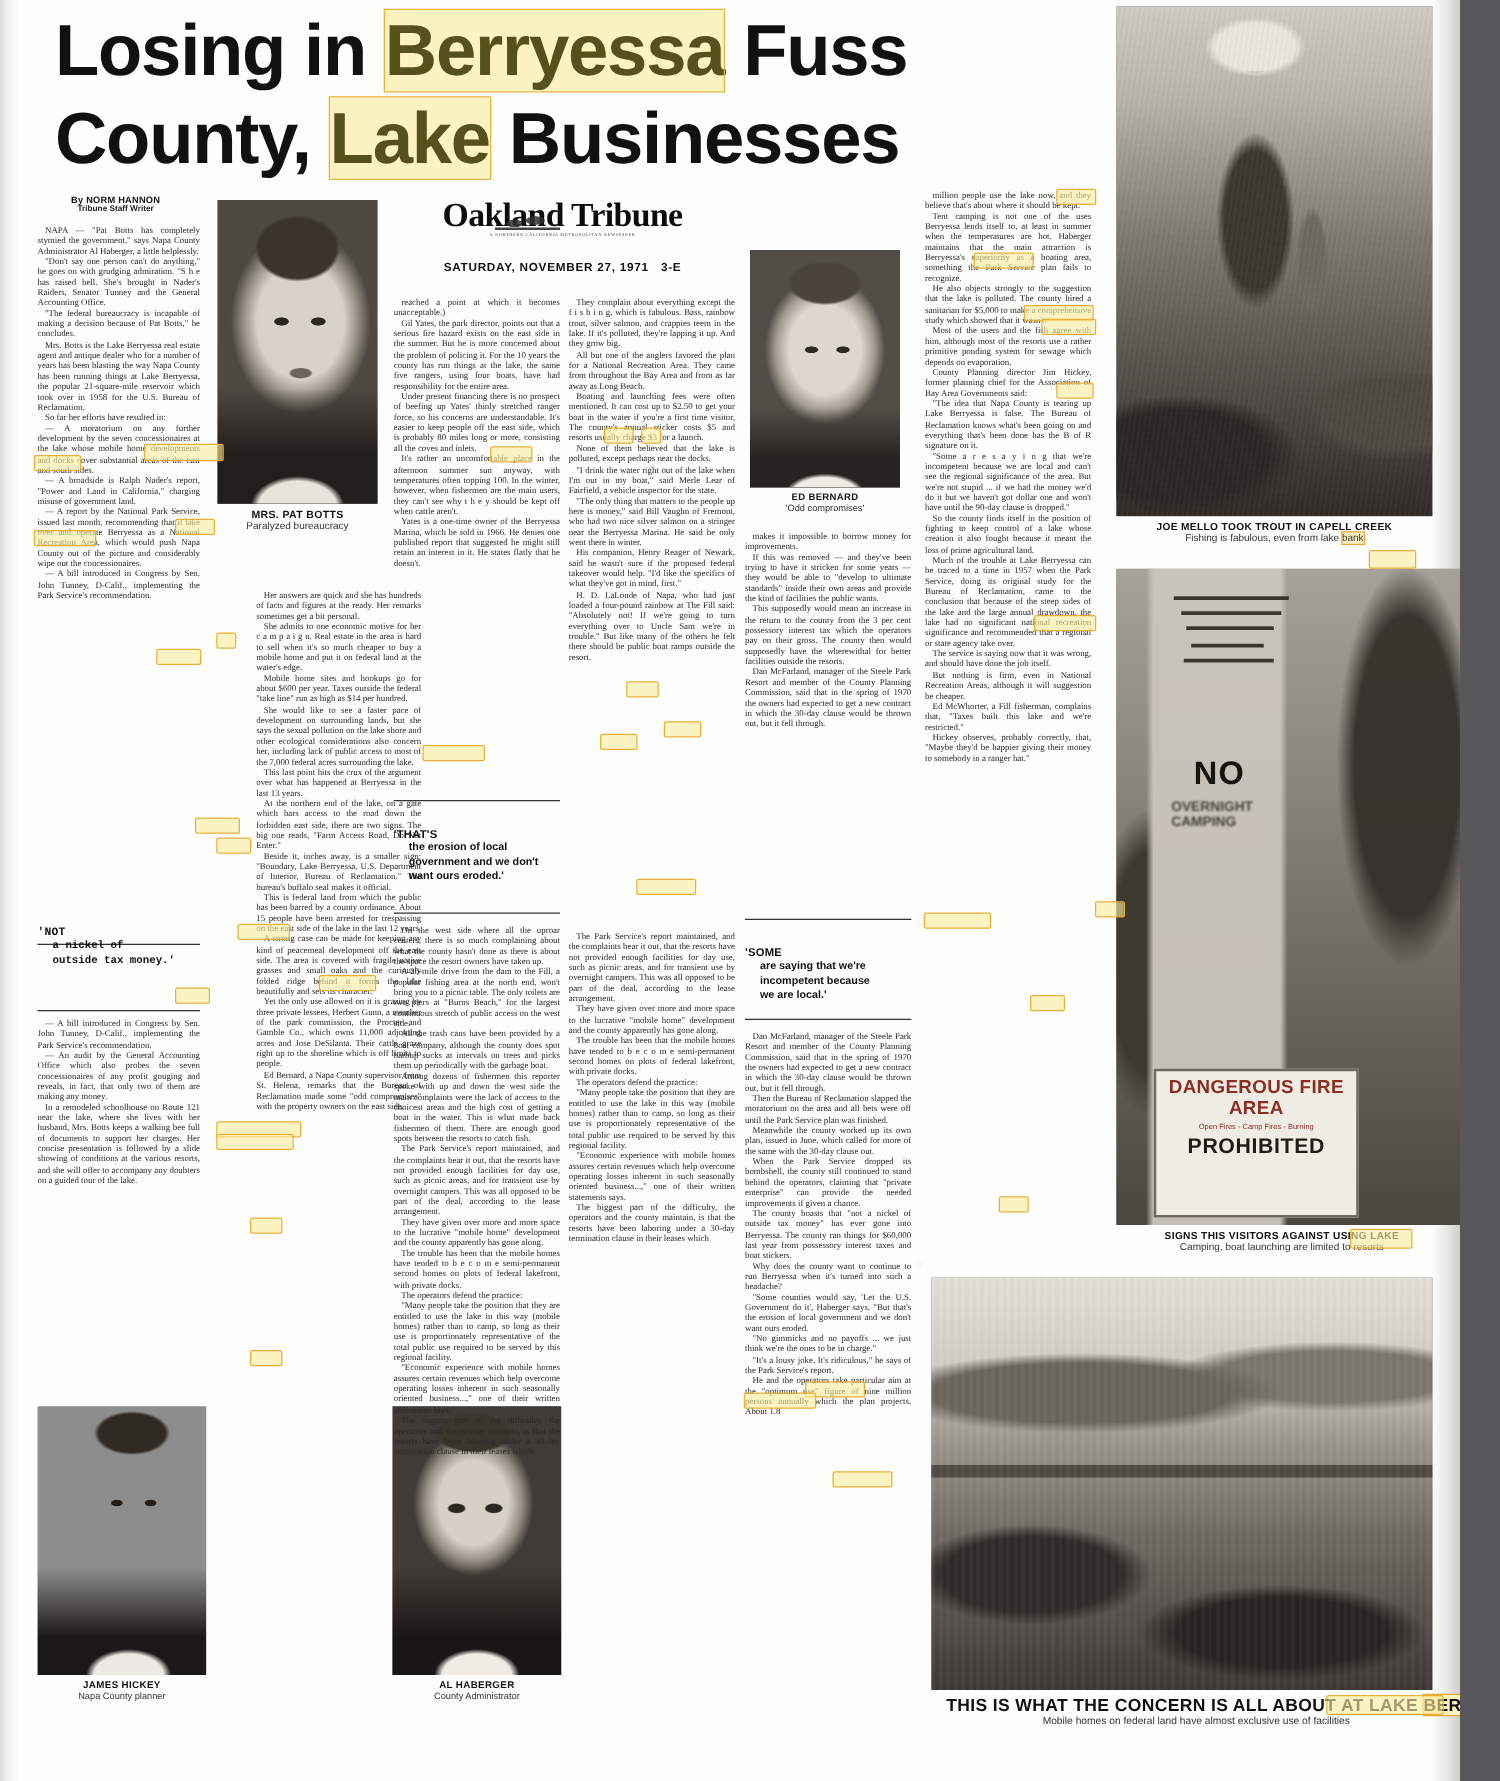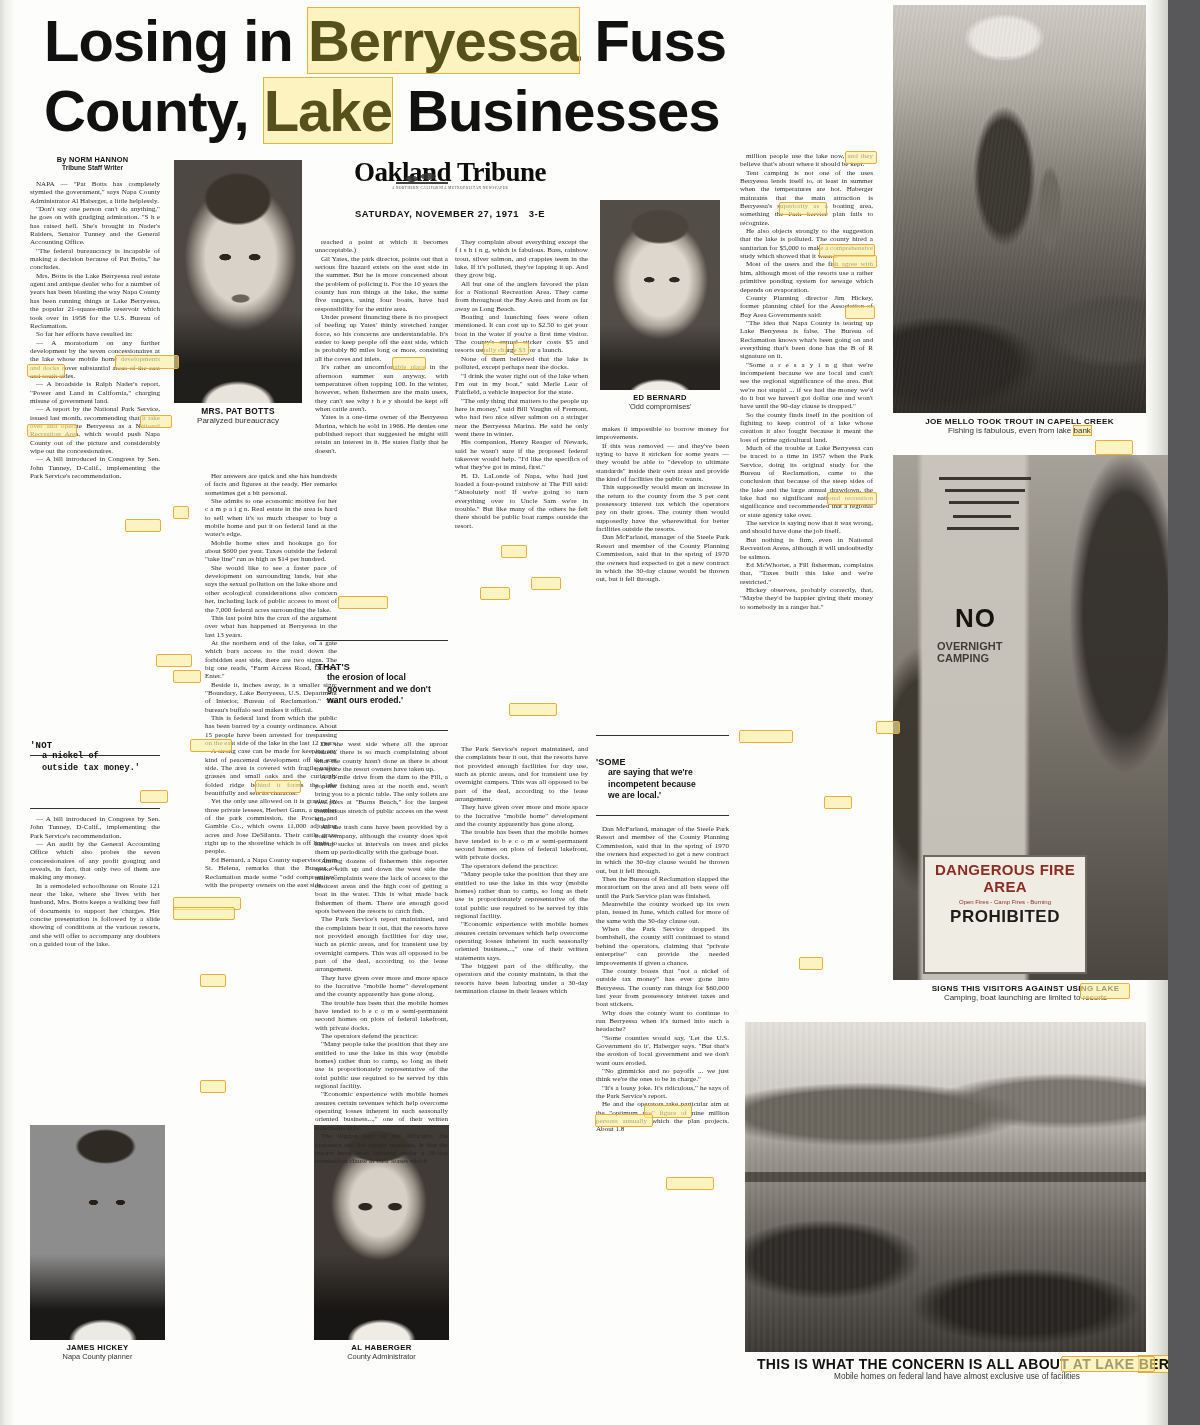"But nothing is firm, even" p { text: undoubtedly be salmon -> suggestion be cheaper }
